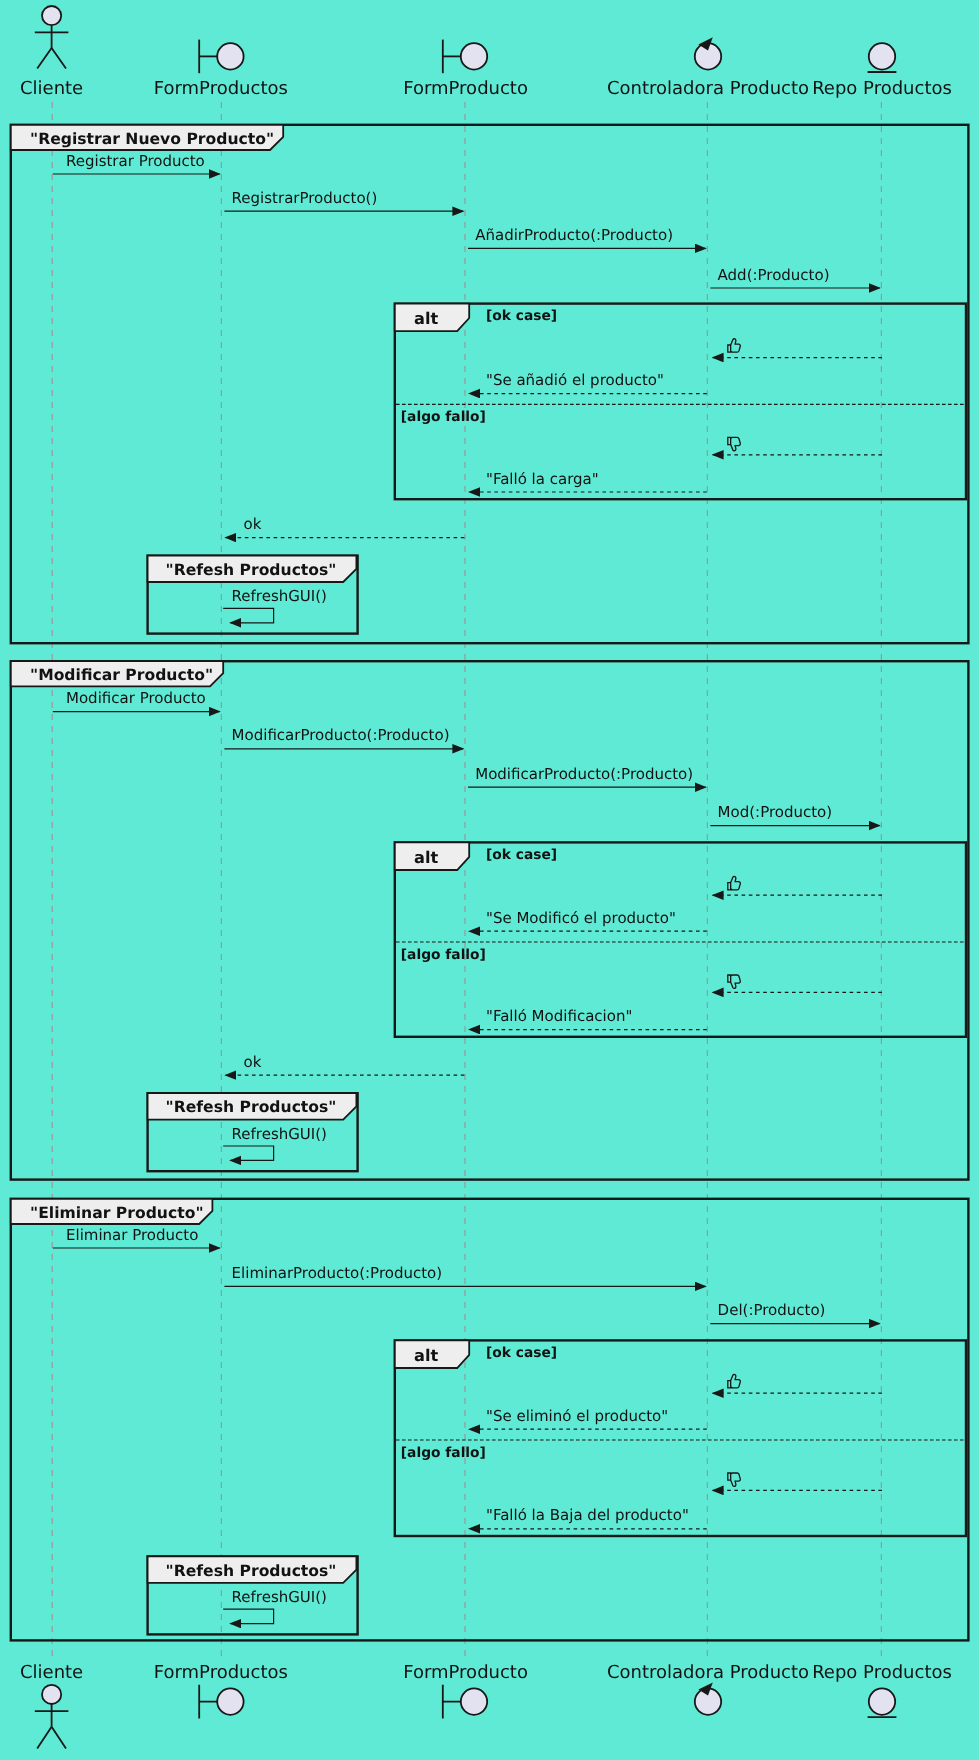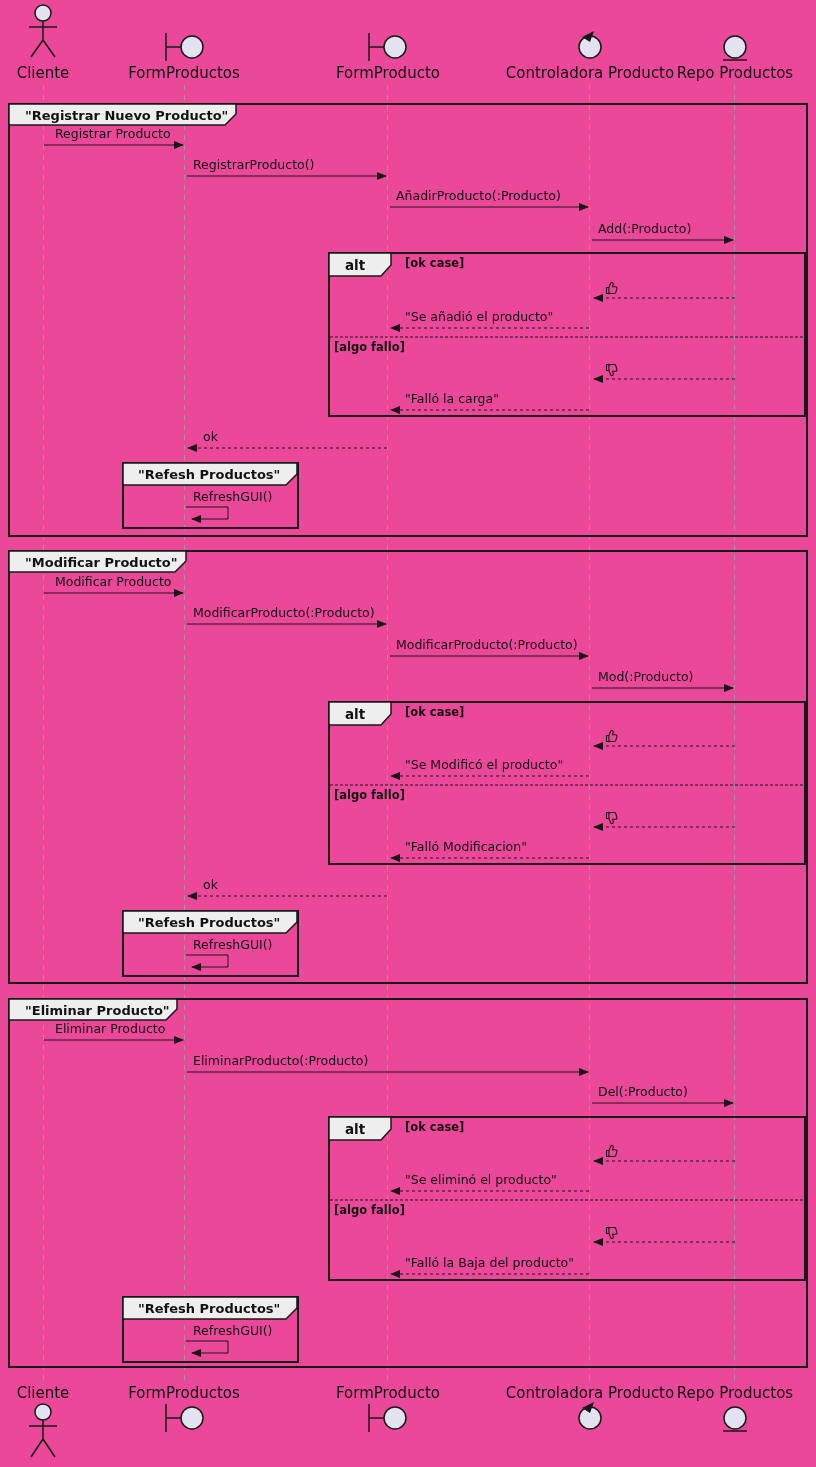"Cliente" .stage { background: #ec4899 -> #5eead4 }
